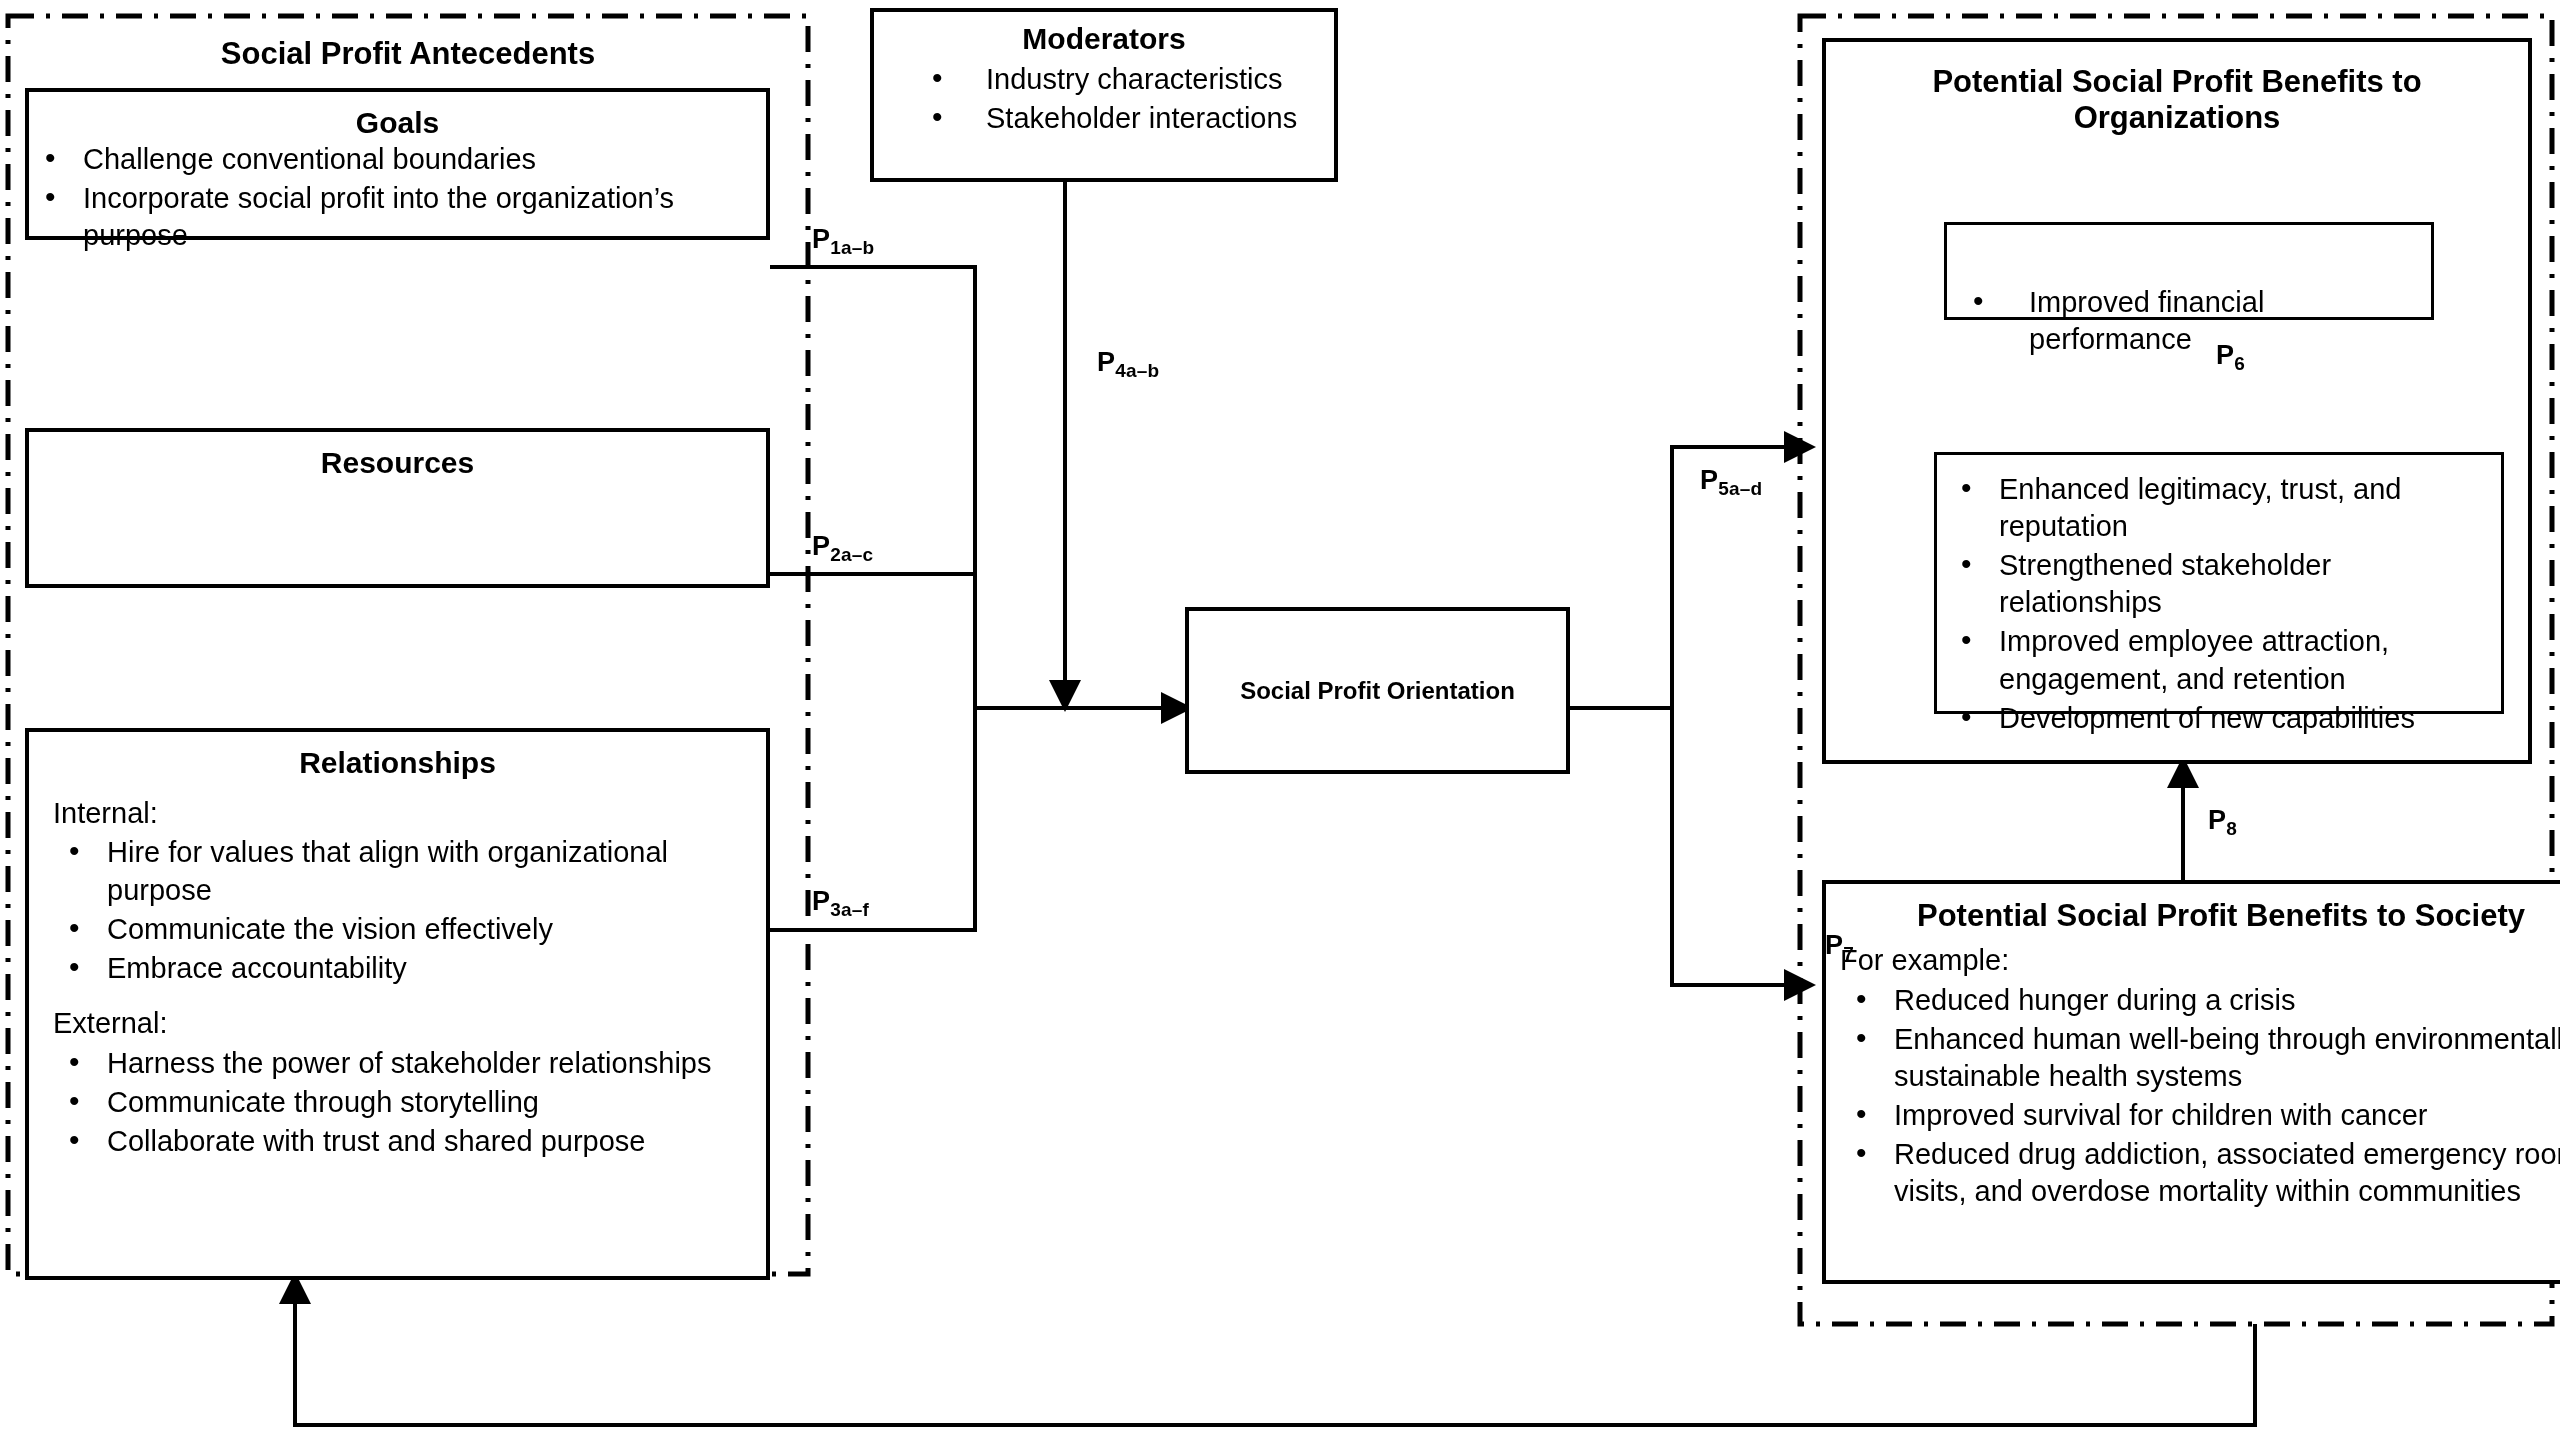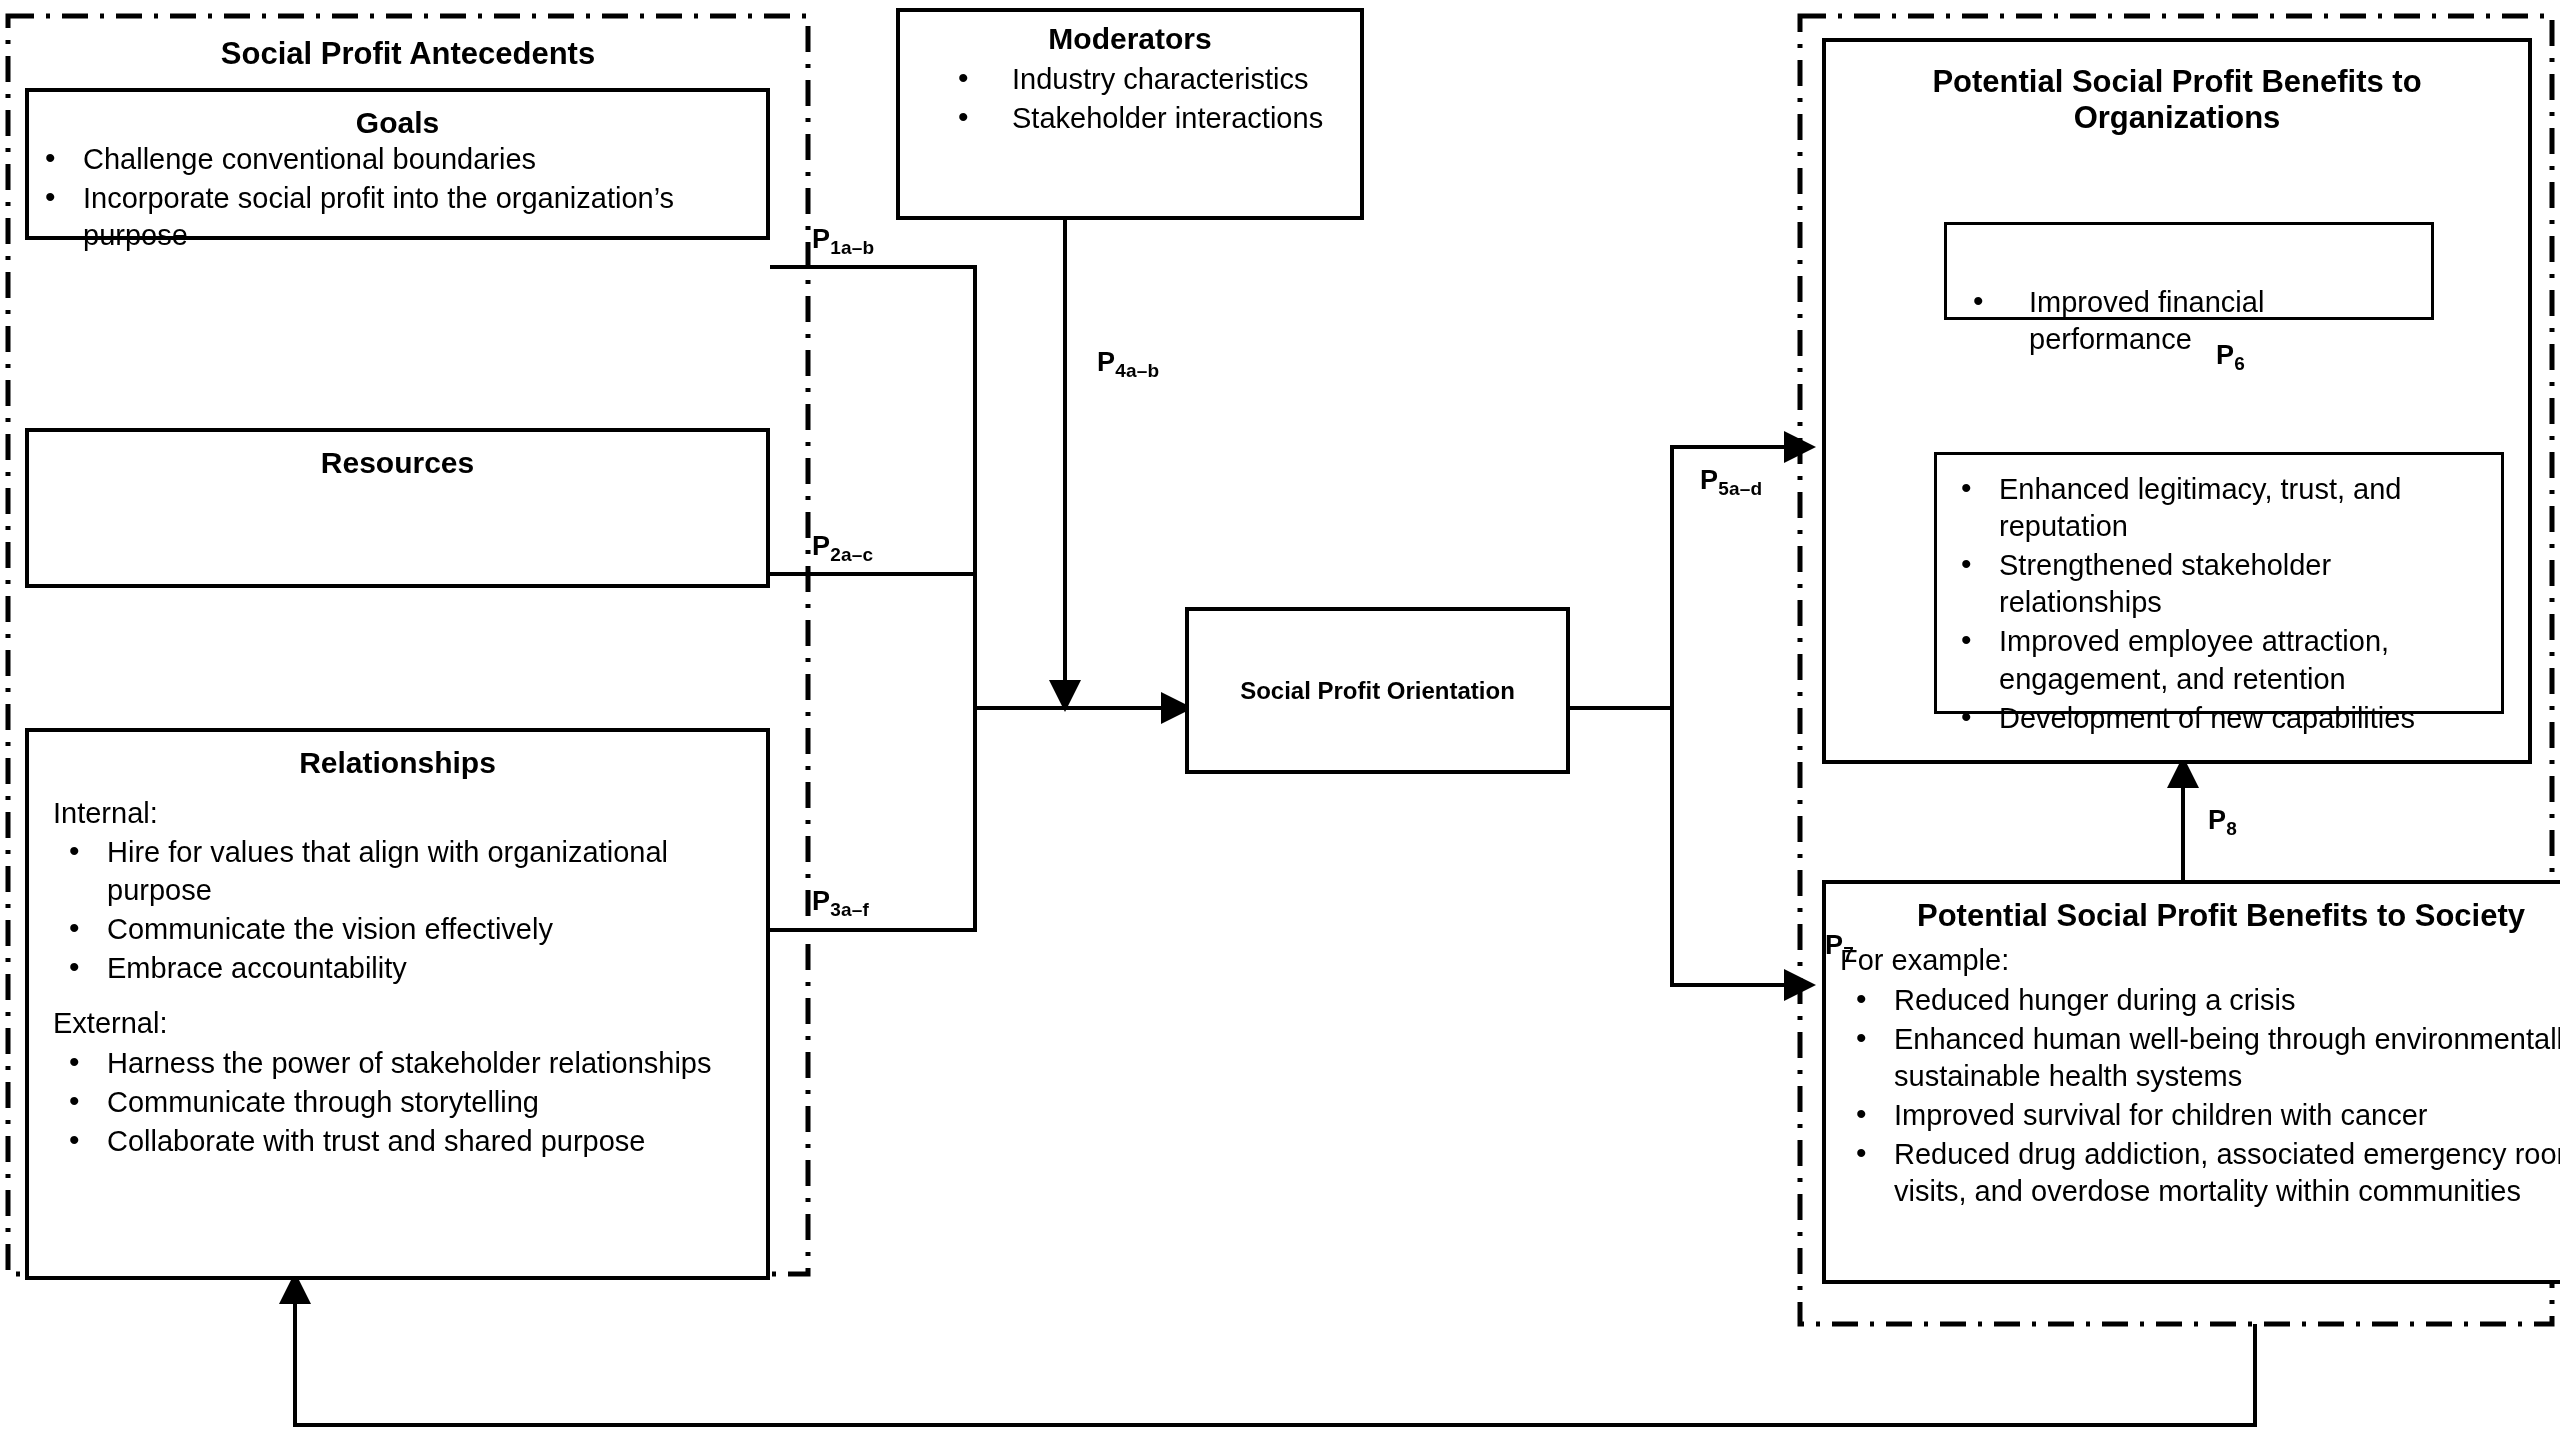"Moderators" div.box { height: 212px -> 174px; left: 896px -> 870px }
